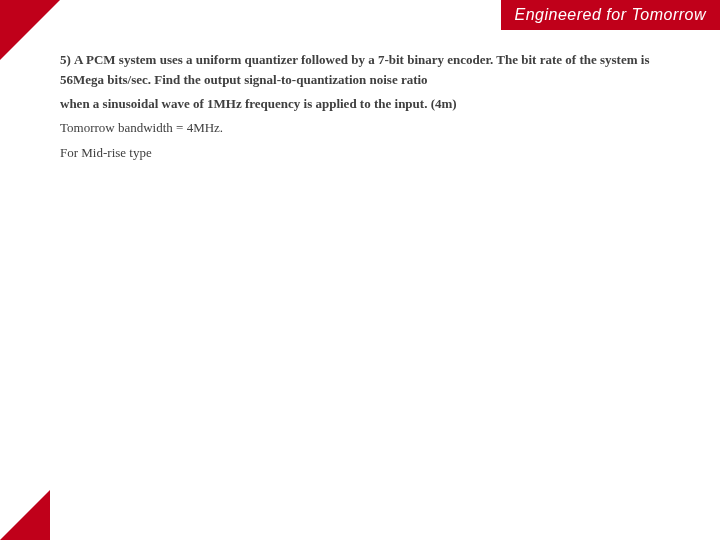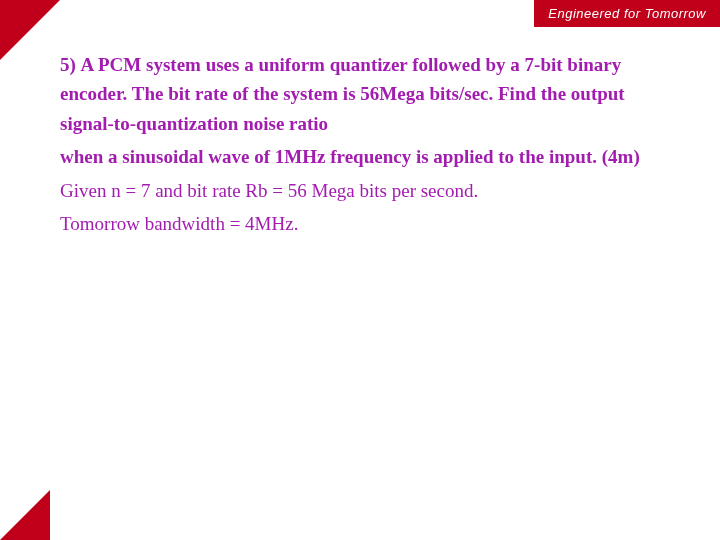"Engineered for Tomorrow" .top-right-banner { font-size: 13px -> 16px }
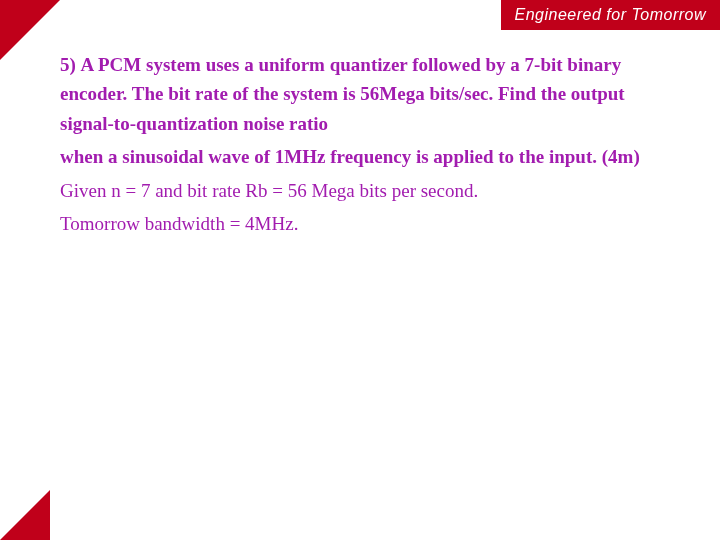"5) A PCM system uses" .content { color: #a21caf -> #404040; font-size: 19px -> 13px }
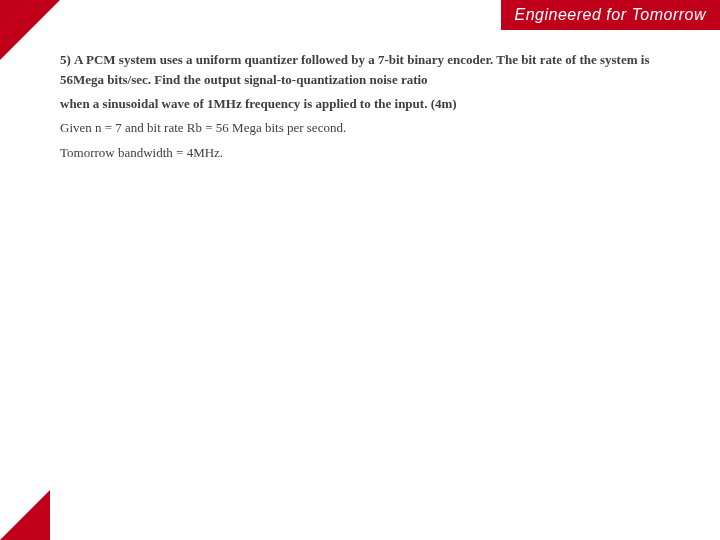"Given n = 7 and" div.line { html: <div> <span>Given n = 7 and bit rate Rb = 56 Mega bits per second.</span> </div> -> none }
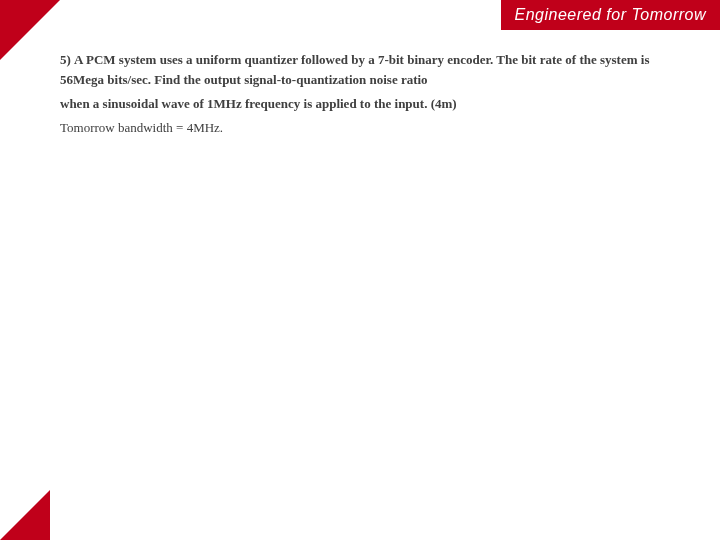"For Mid-rise type" div.line { html: none -> <div> <span>For Mid-rise type</span> </div> }
